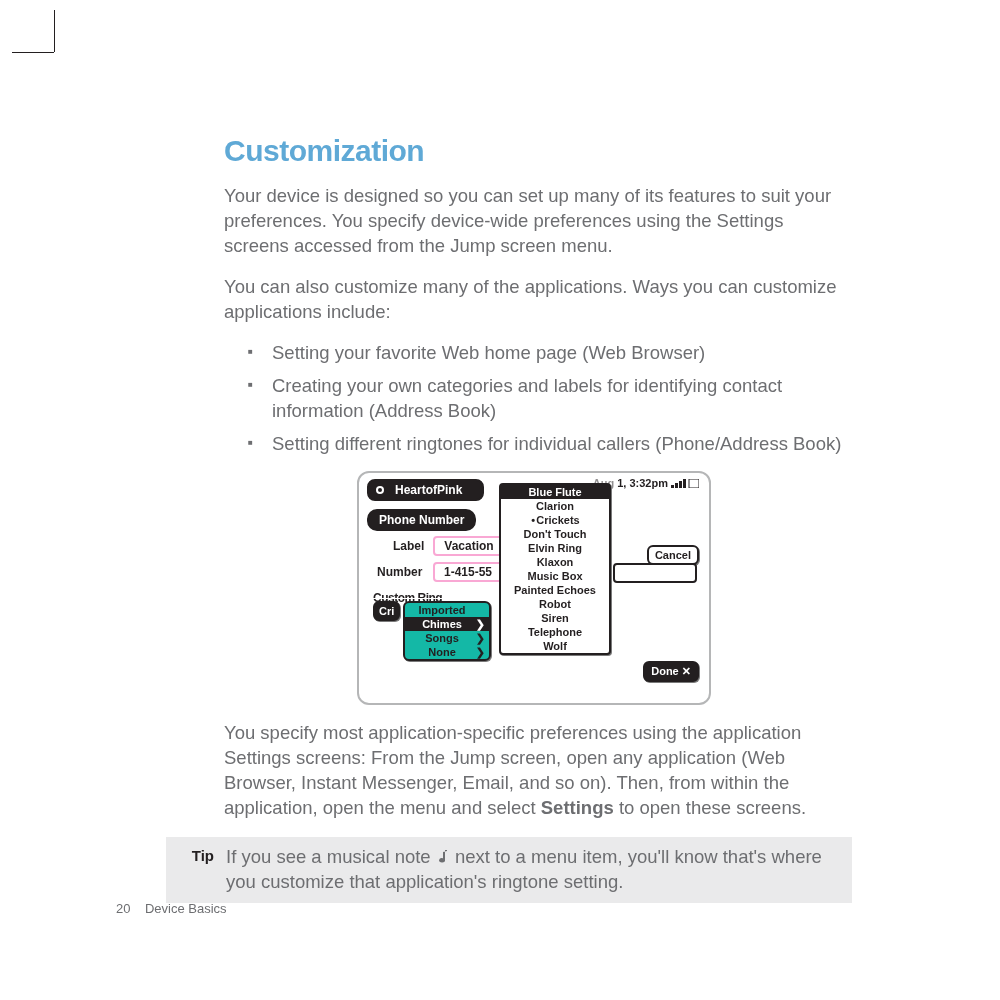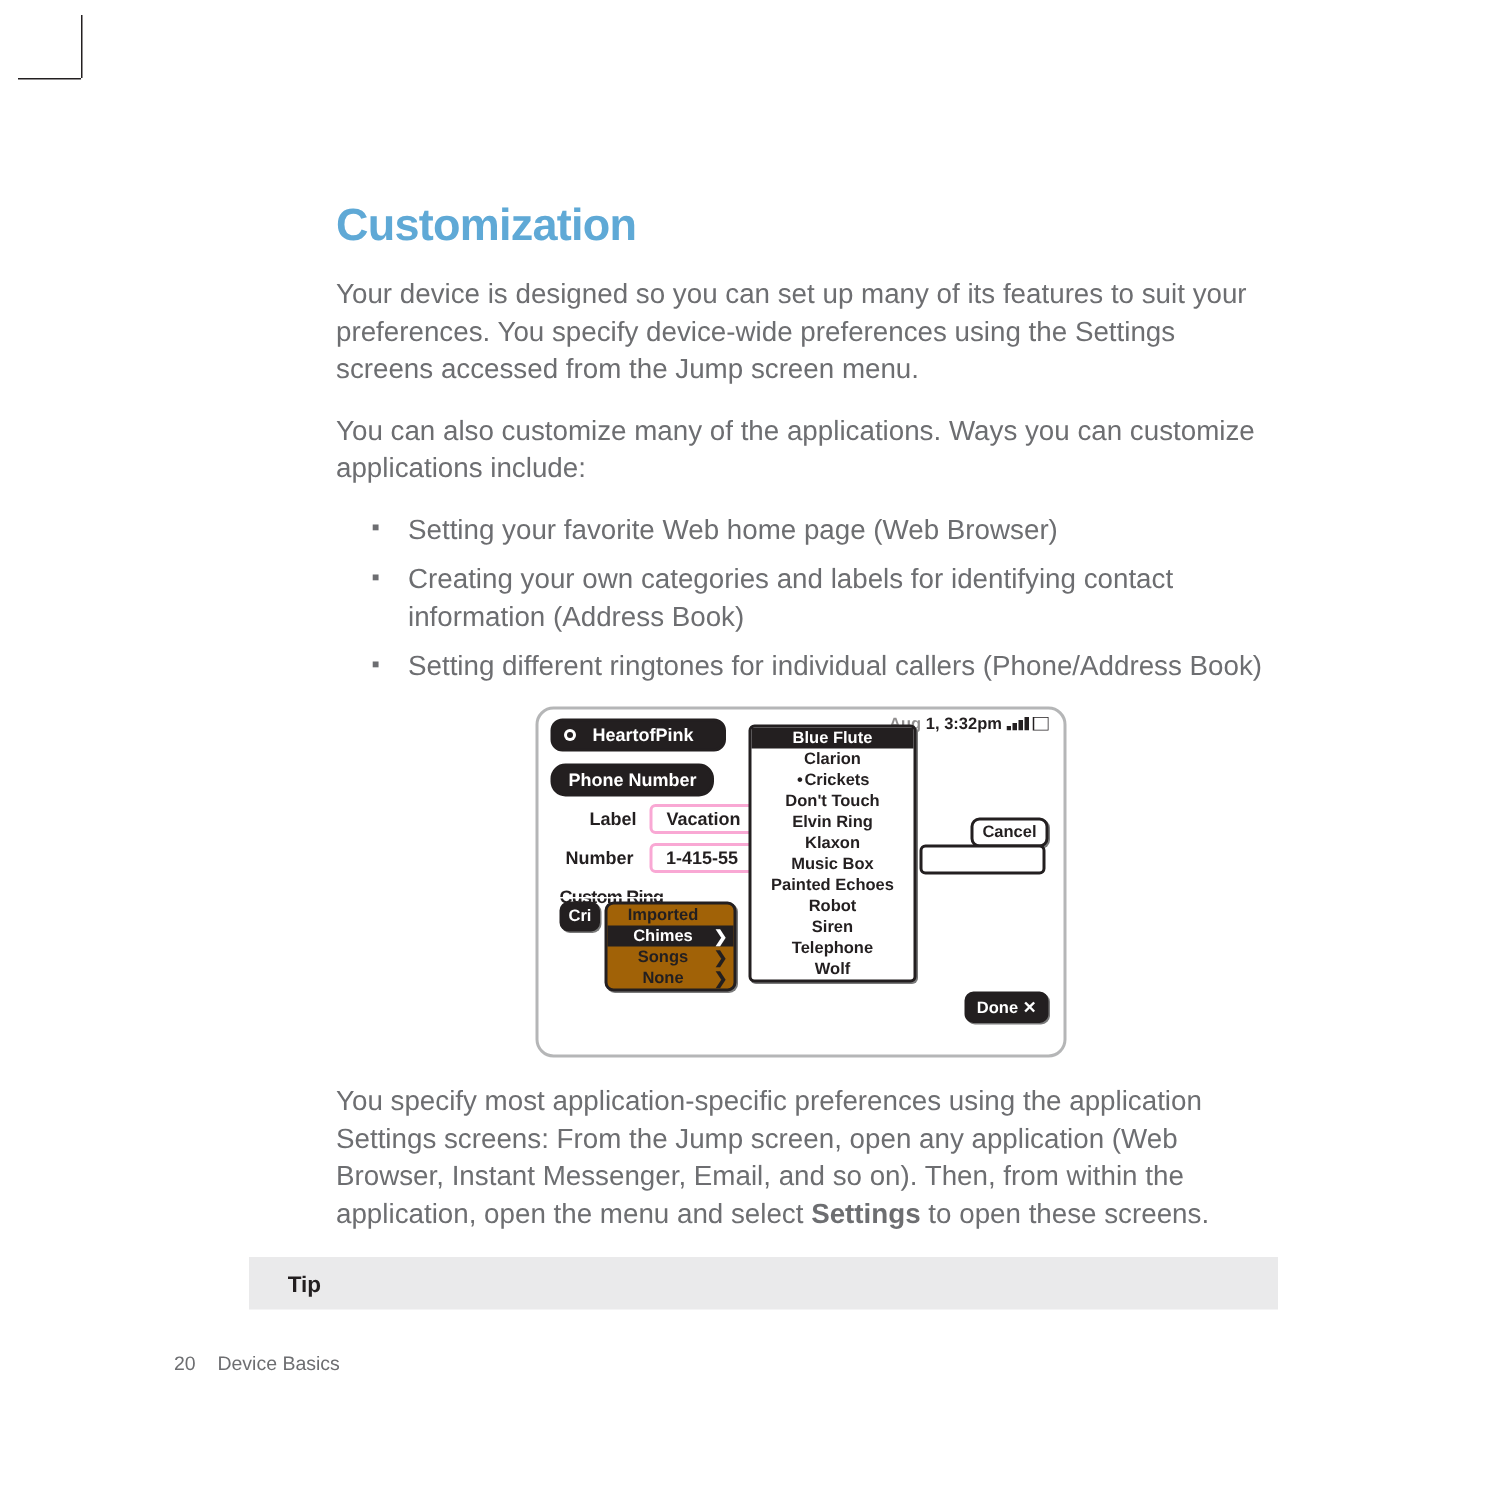"Imported" .submenu { background: #a16207 -> #14b8a6 }
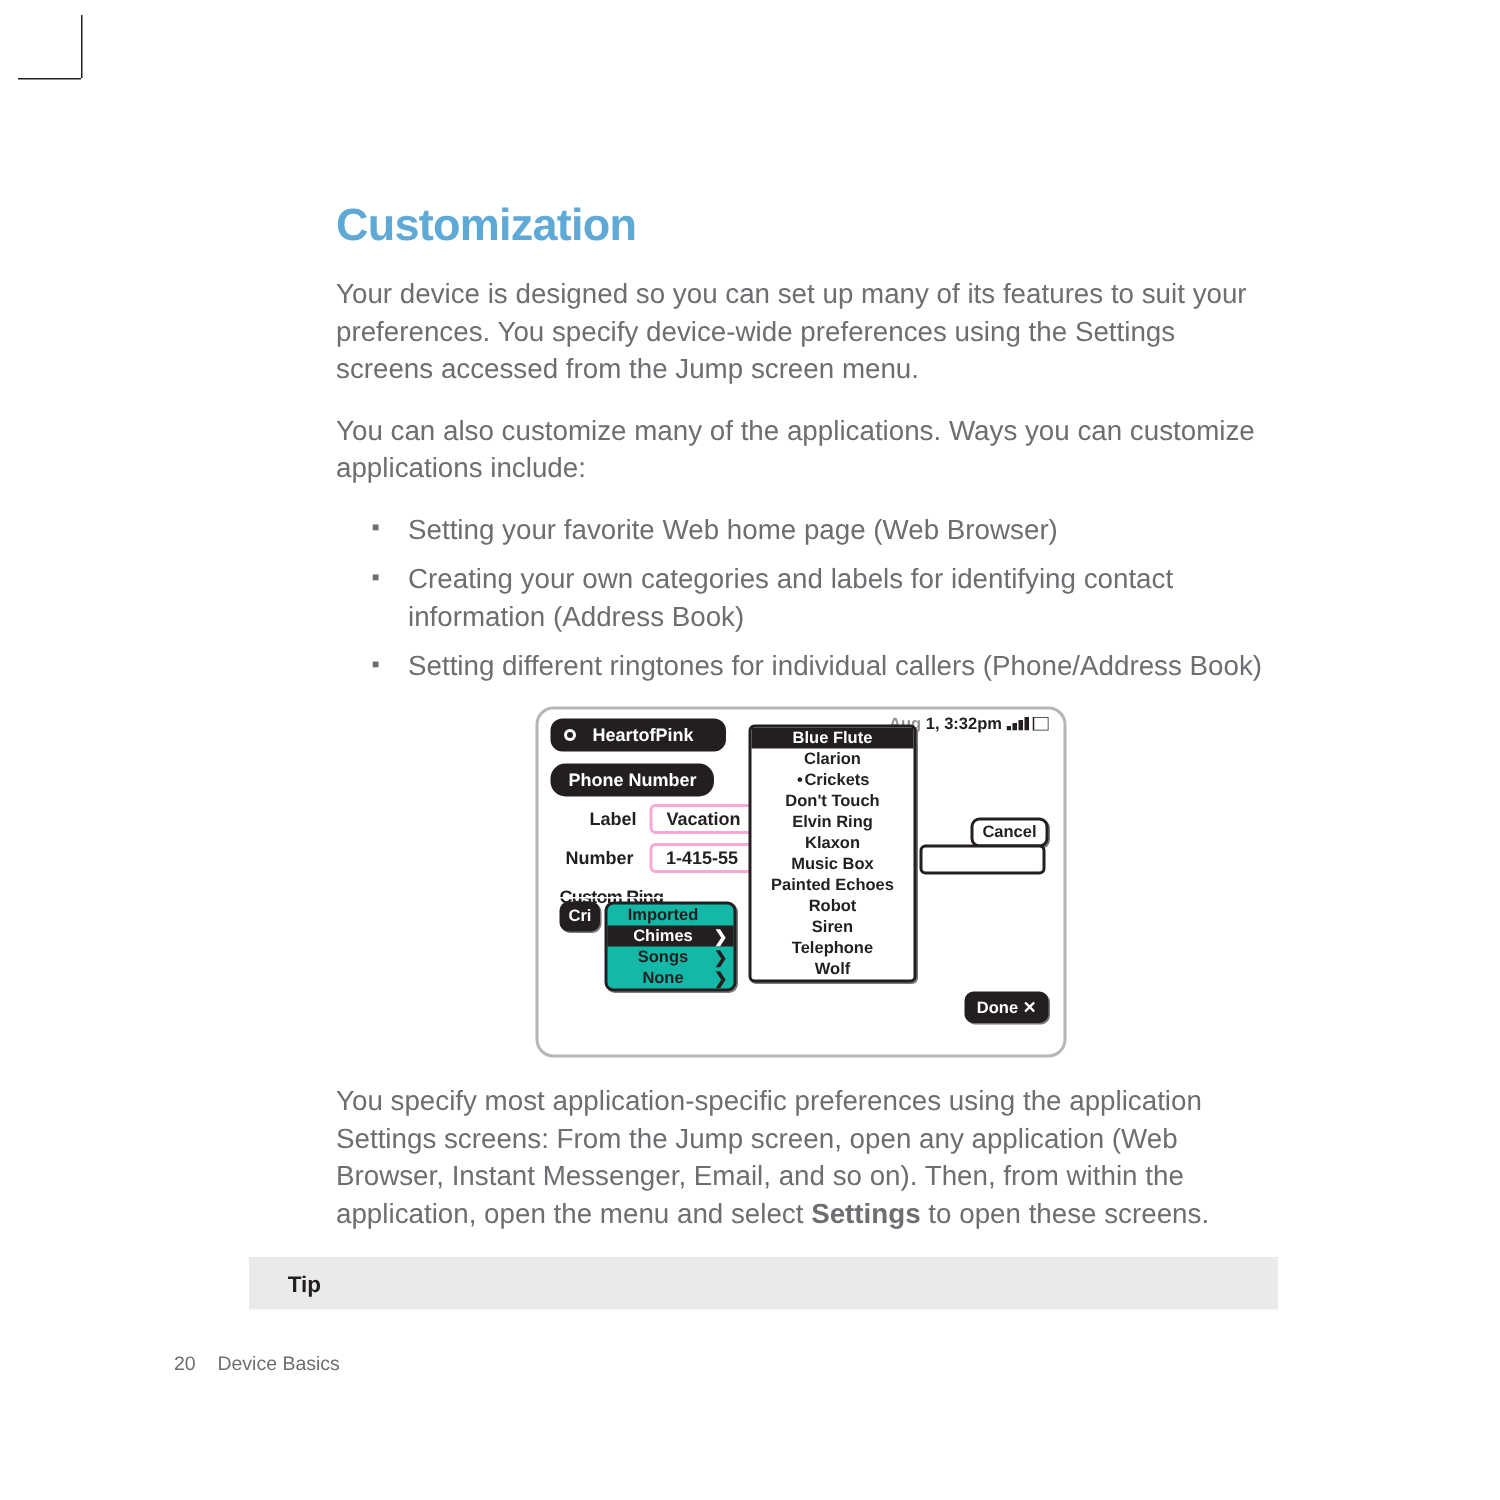"If you see a musical" div.tip-text { html: none -> <div> <span>If you see a musical note </span> <svg> <path></path> </svg> <span> next to a menu item, you'll know that's where you customize that application's ringtone setting.</span> </div> }
